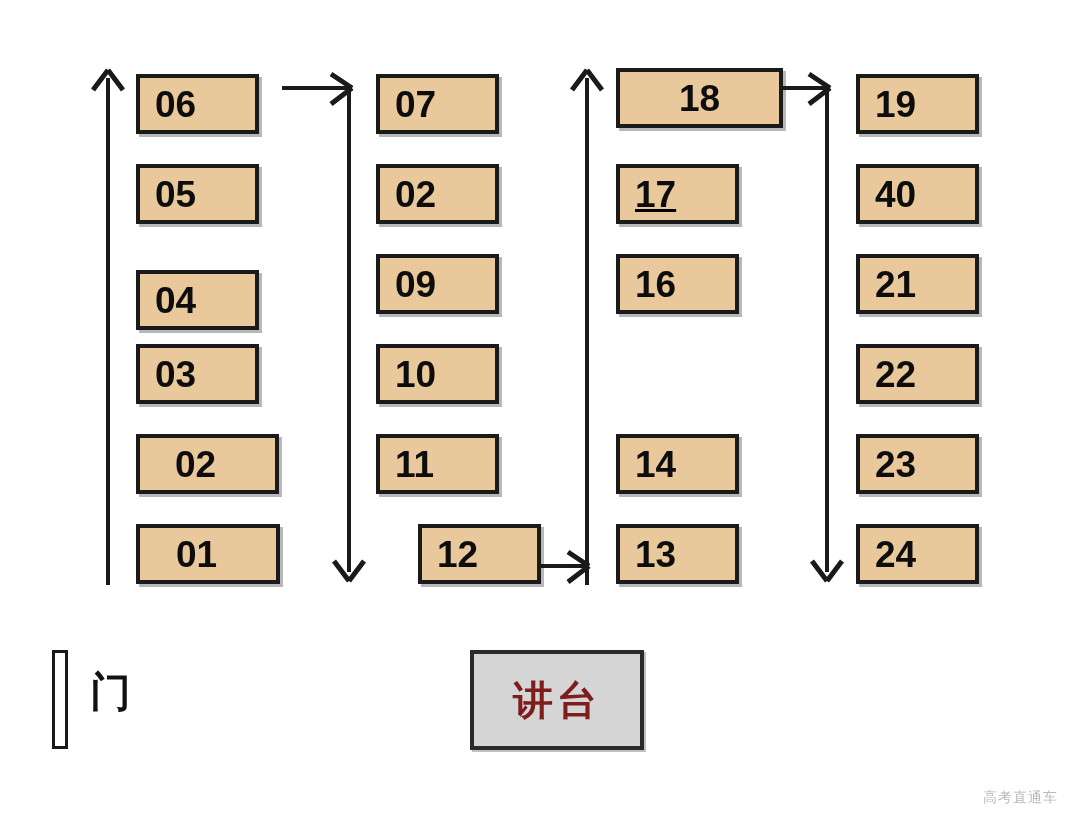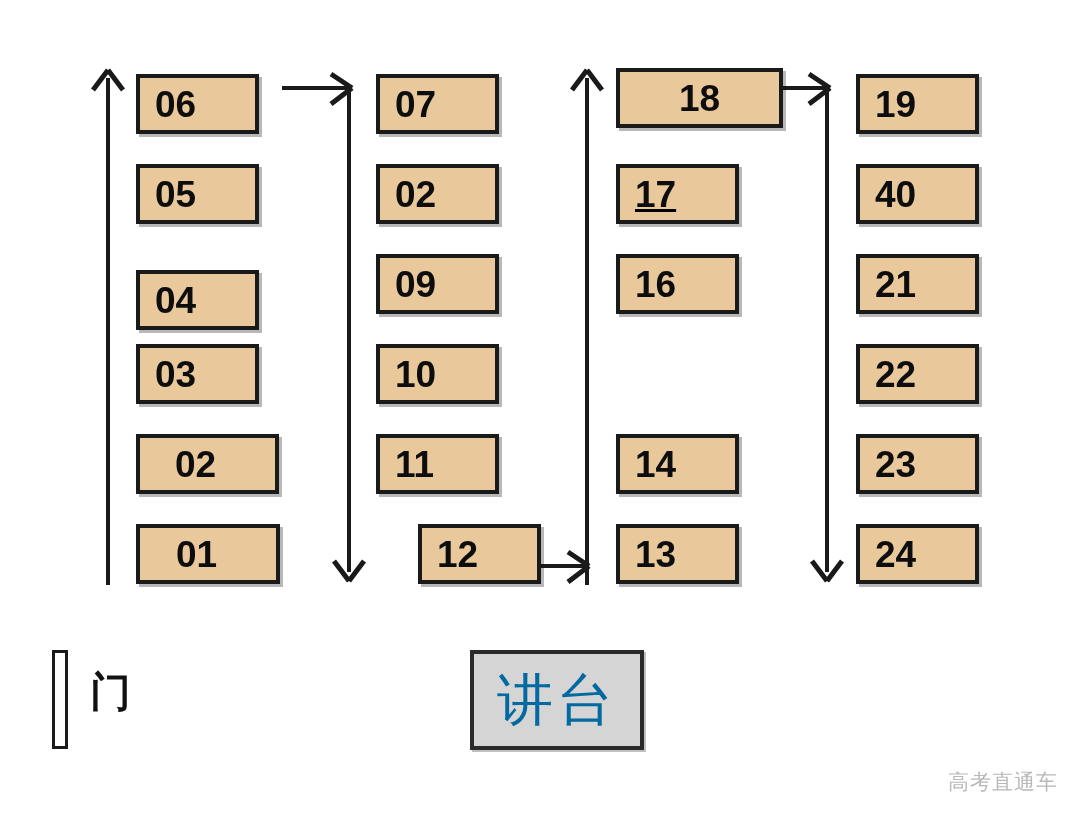"讲台" .podium-label { color: #0369a1 -> #7f1d1d; font-size: 56px -> 40px; font-weight: normal -> bold }
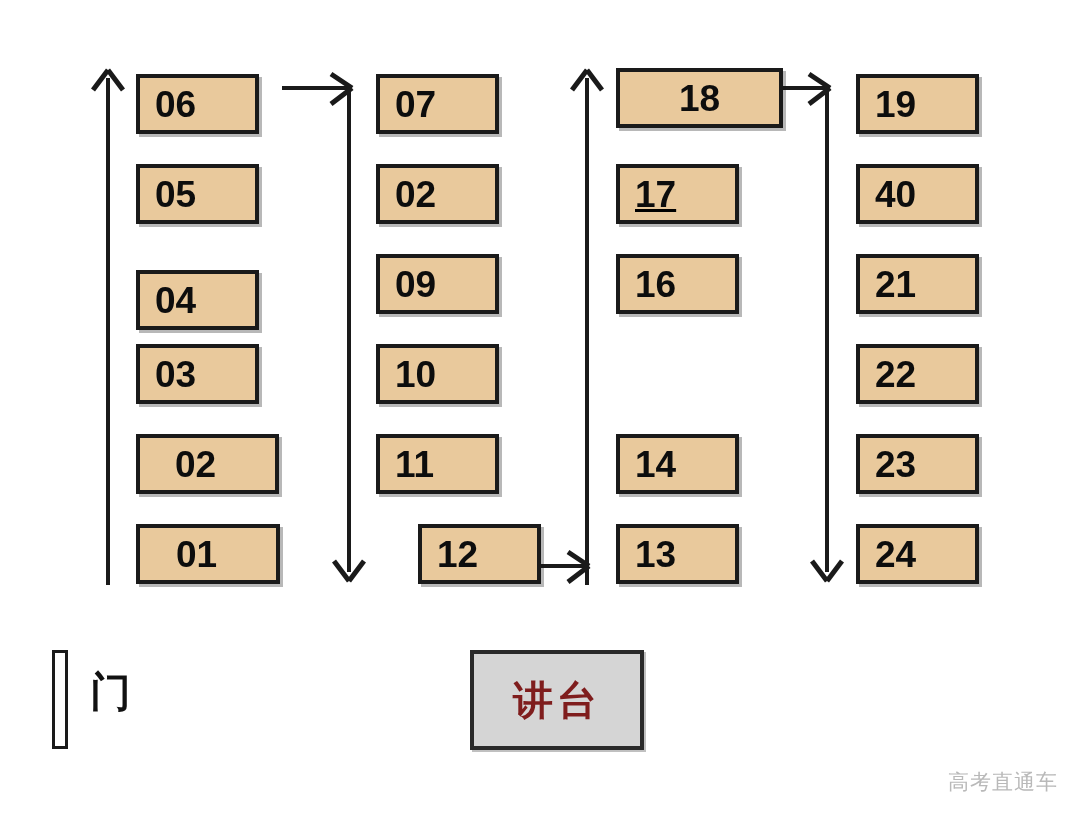"高考直通车" .watermark { bottom: 24px -> 13px; font-size: 21px -> 14px }
